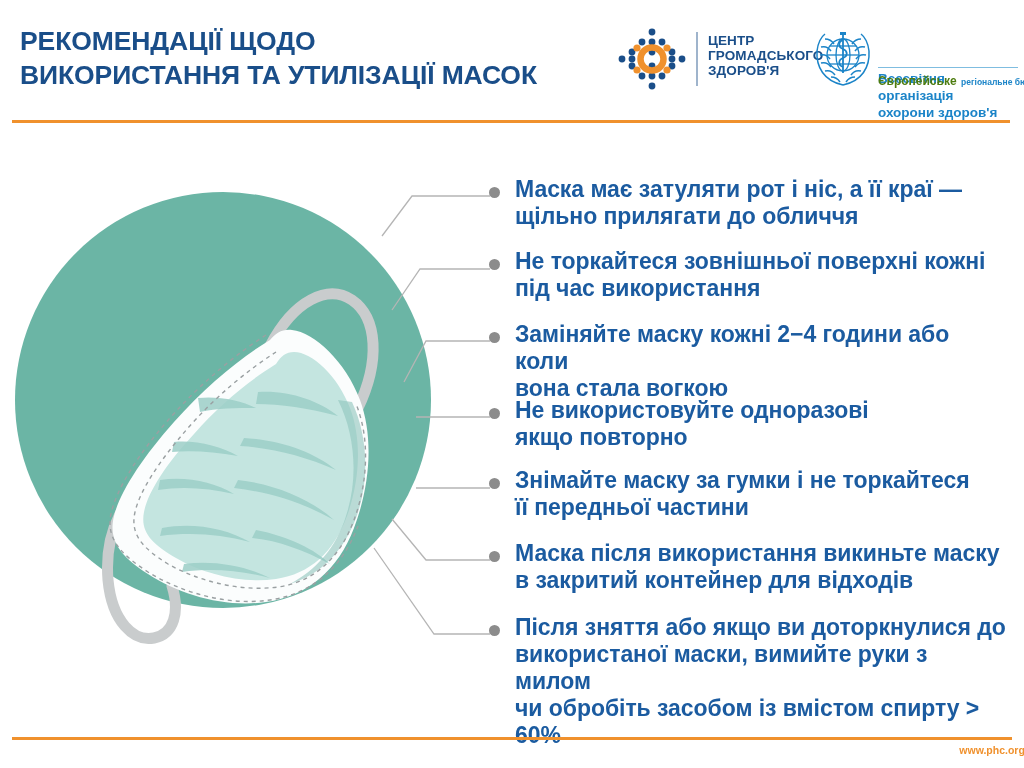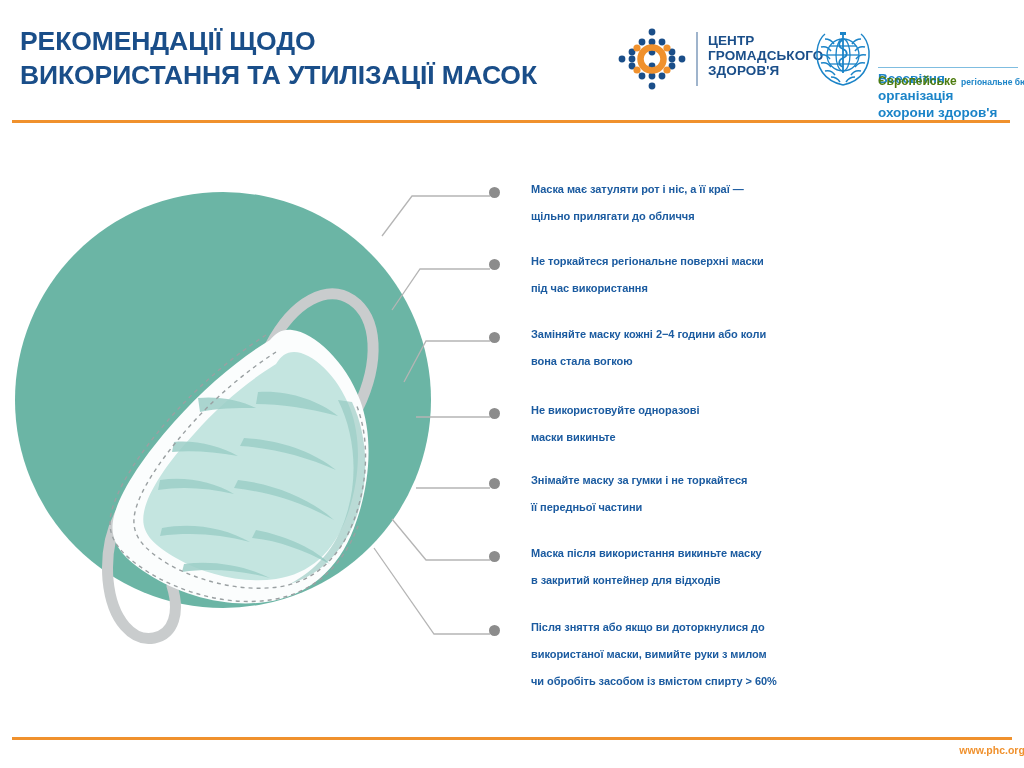"Маска має затуляти рот і" .bullet-text { font-size: 11px -> 23px; margin-left: 16px -> none }
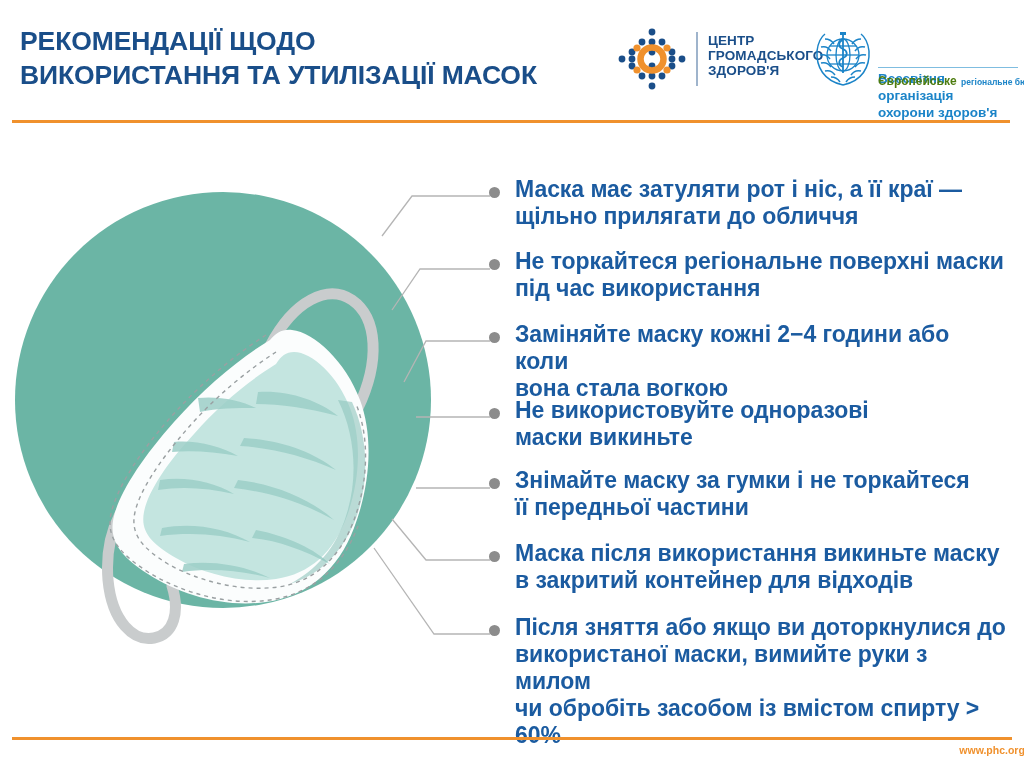"Не торкайтеся регіональне поверхні маски" div.bullet-text { text: регіональне поверхні маски -> зовнішньої поверхні кожні }
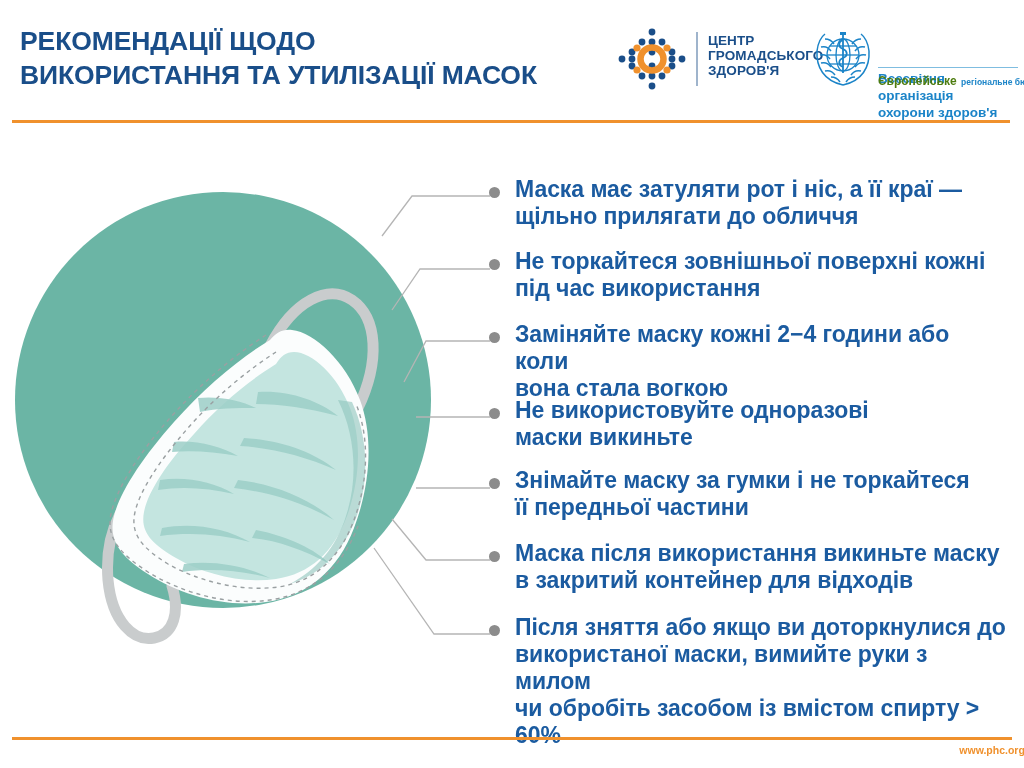"Не використовуйте одноразові" div.bullet-text { text: маски викиньте -> якщо повторно }
